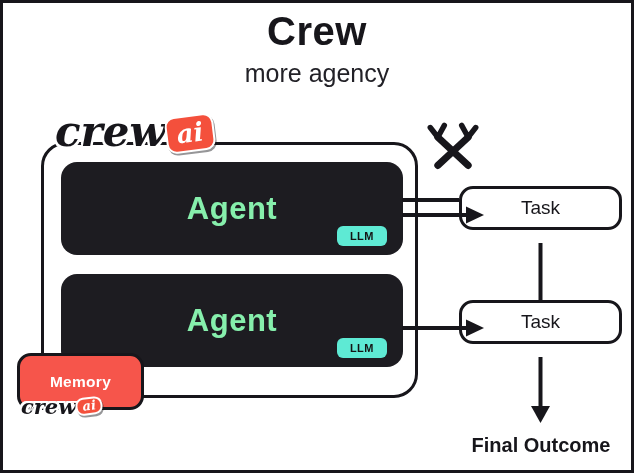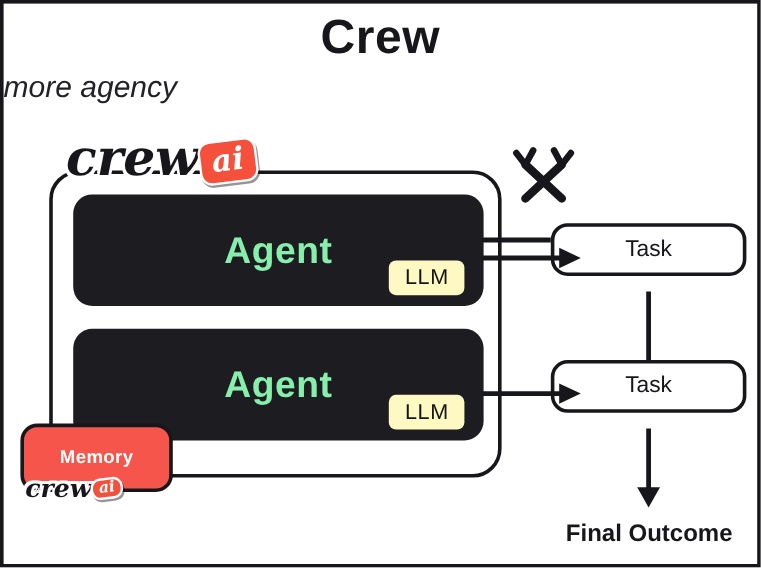"more agency" .subtitle { font-style: italic -> none; text-align: left -> center }
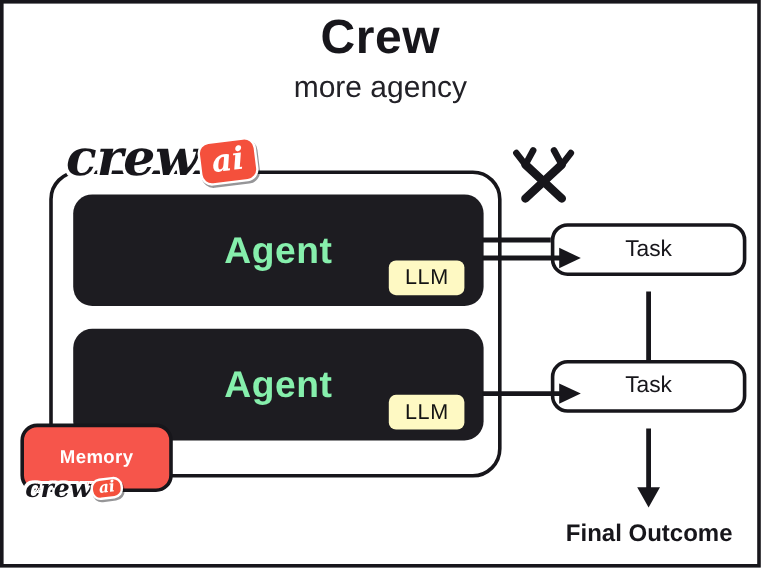"LLM" .llm { background: #fef9c3 -> #5eead4; font-size: 18px -> 11px; font-weight: 400 -> 700 }
